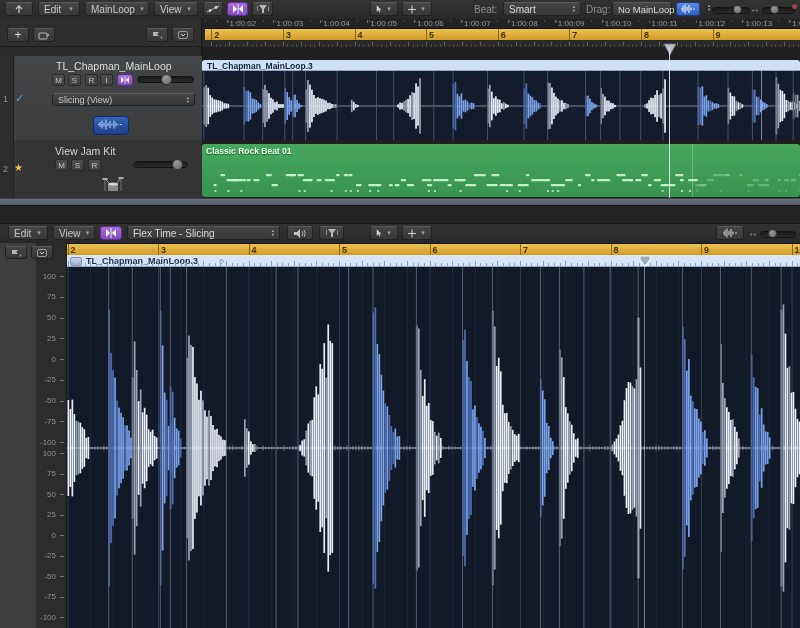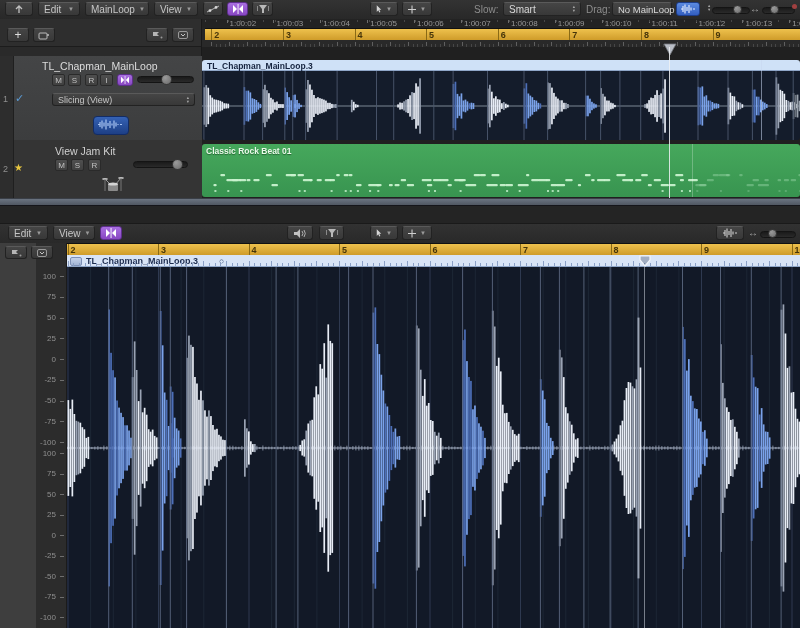"Slow:" span.lbl { text: Slow -> Beat }
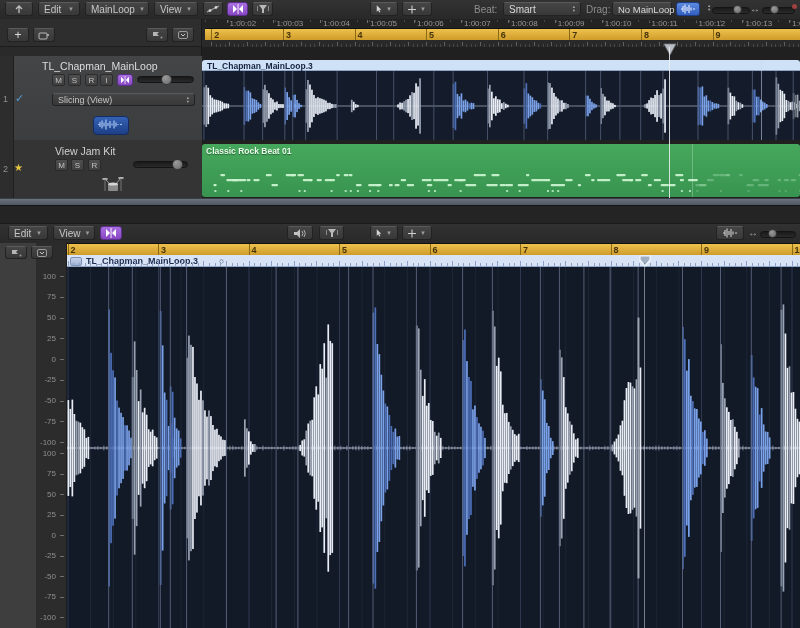"TL_Chapman_MainLoop" span.abs { left: 42px -> 56px }
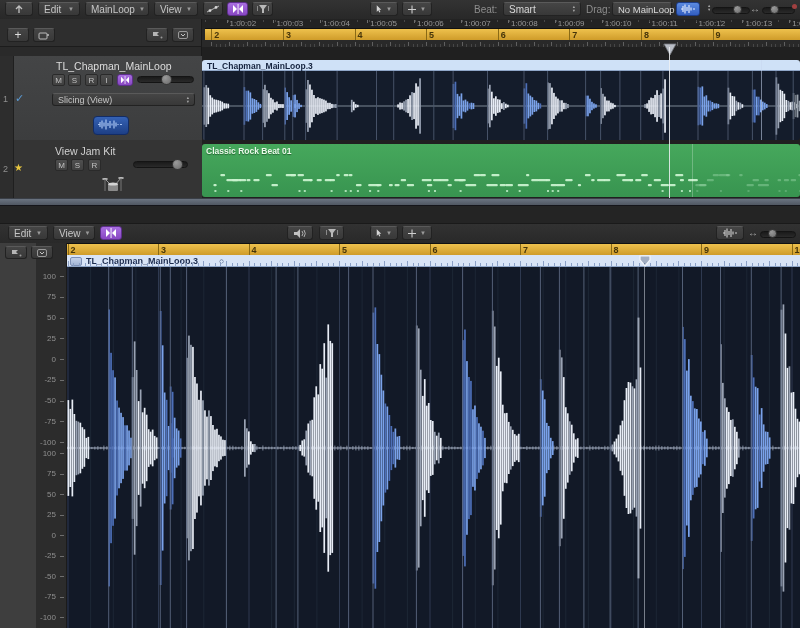"Flex Time - Slicing" div.btn { html: none -> <div> <span>Flex Time - Slicing</span> <span> <span>▴</span> <span>▾</span> </span> </div> }
